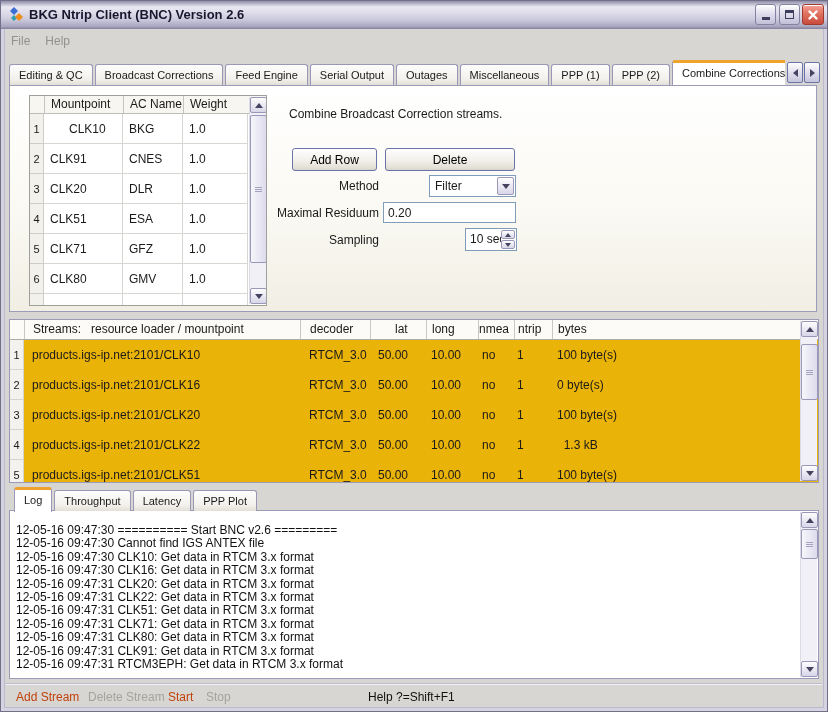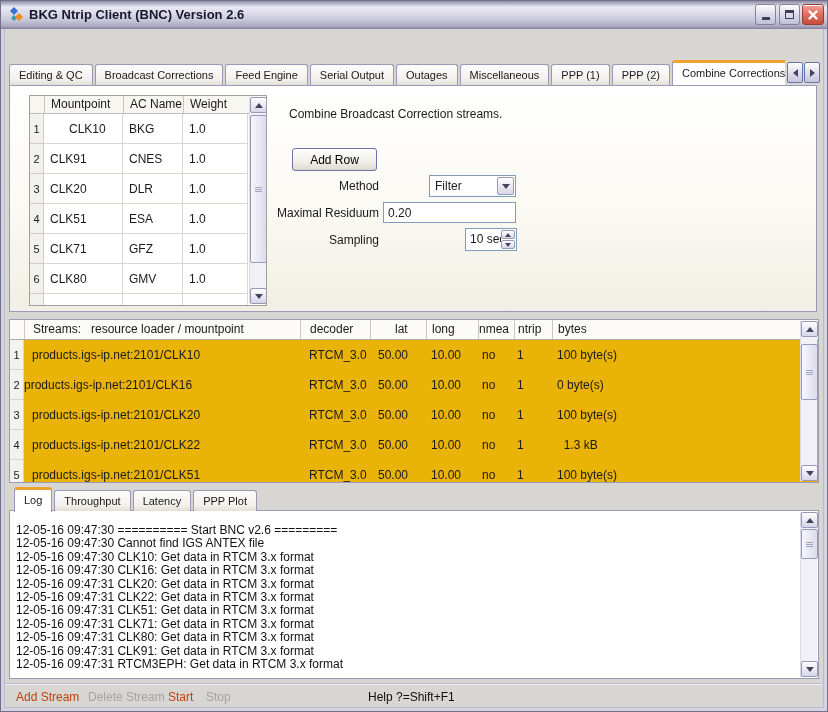"File Help" div.menubar { html: none -> <div><span>File</span><span>Help</span></div> }
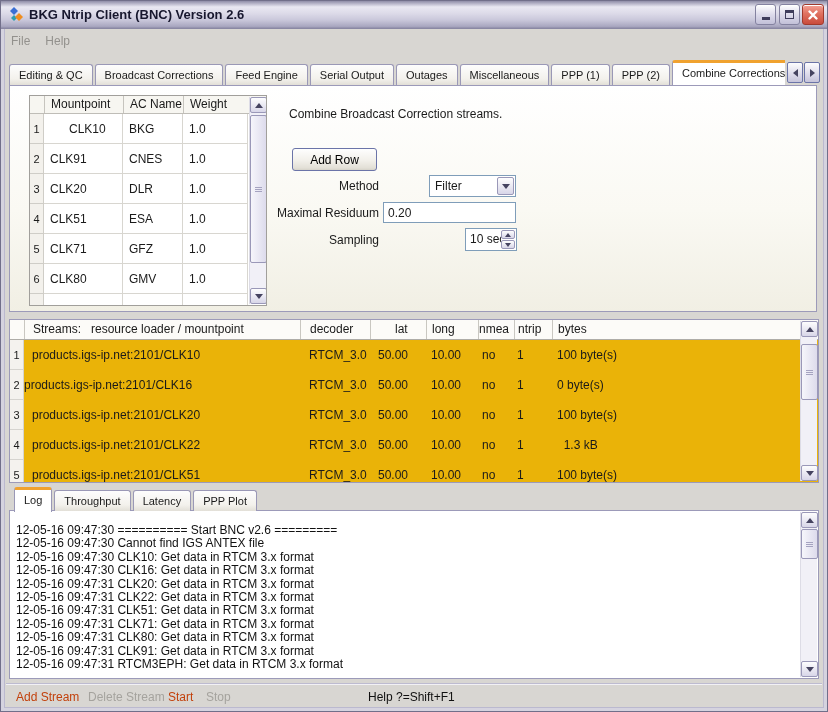"Delete" button.xp-btn { html: none -> <button>Delete</button> }
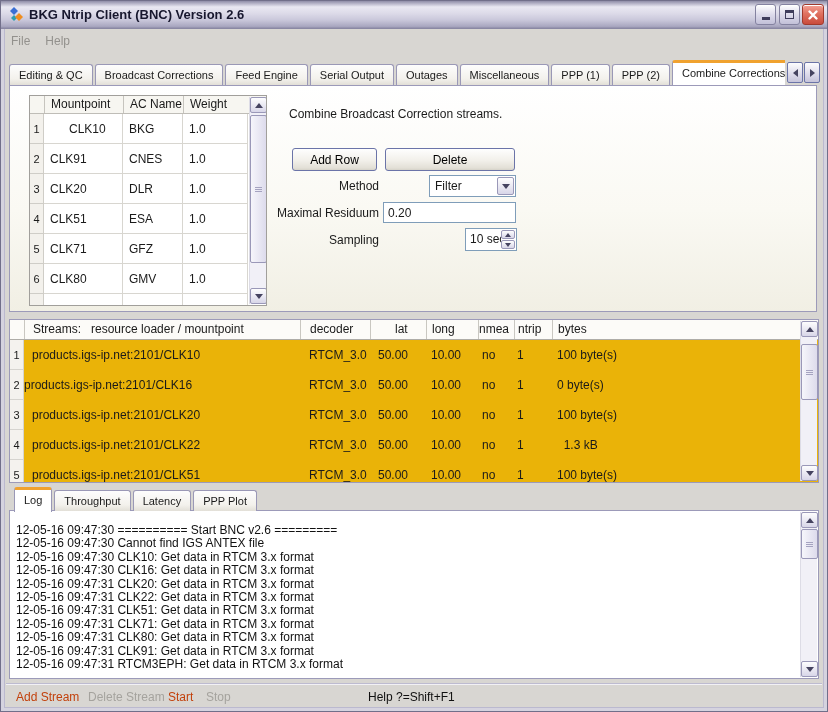"products.igs-ip.net:2101/CLK16" div.st-cell { padding-left: none -> 8px }
